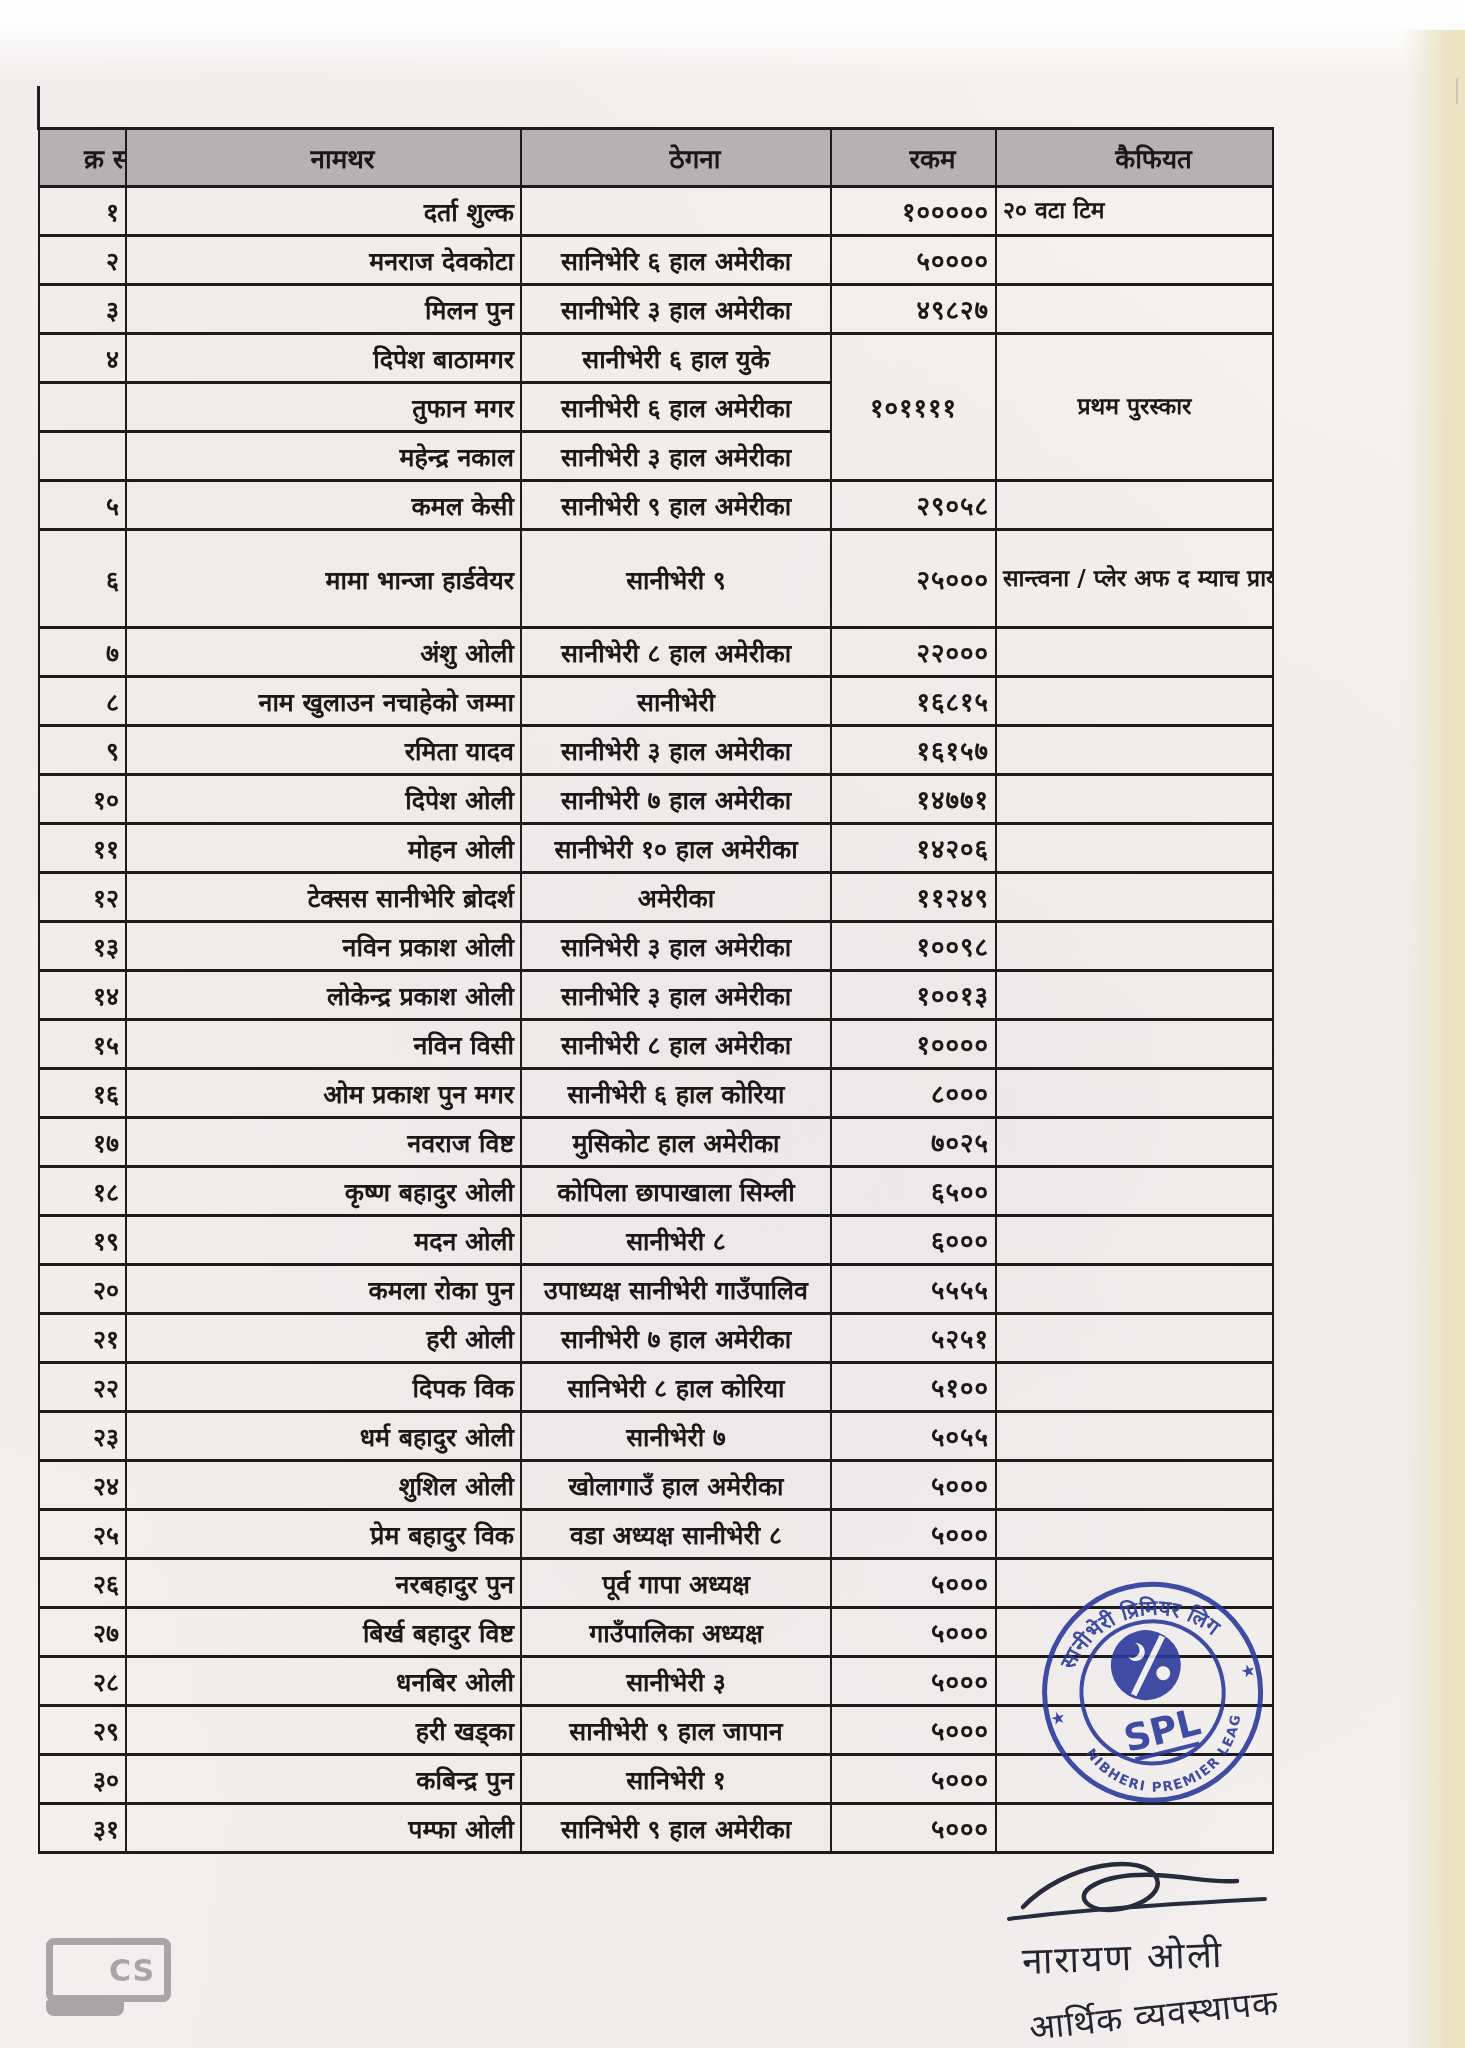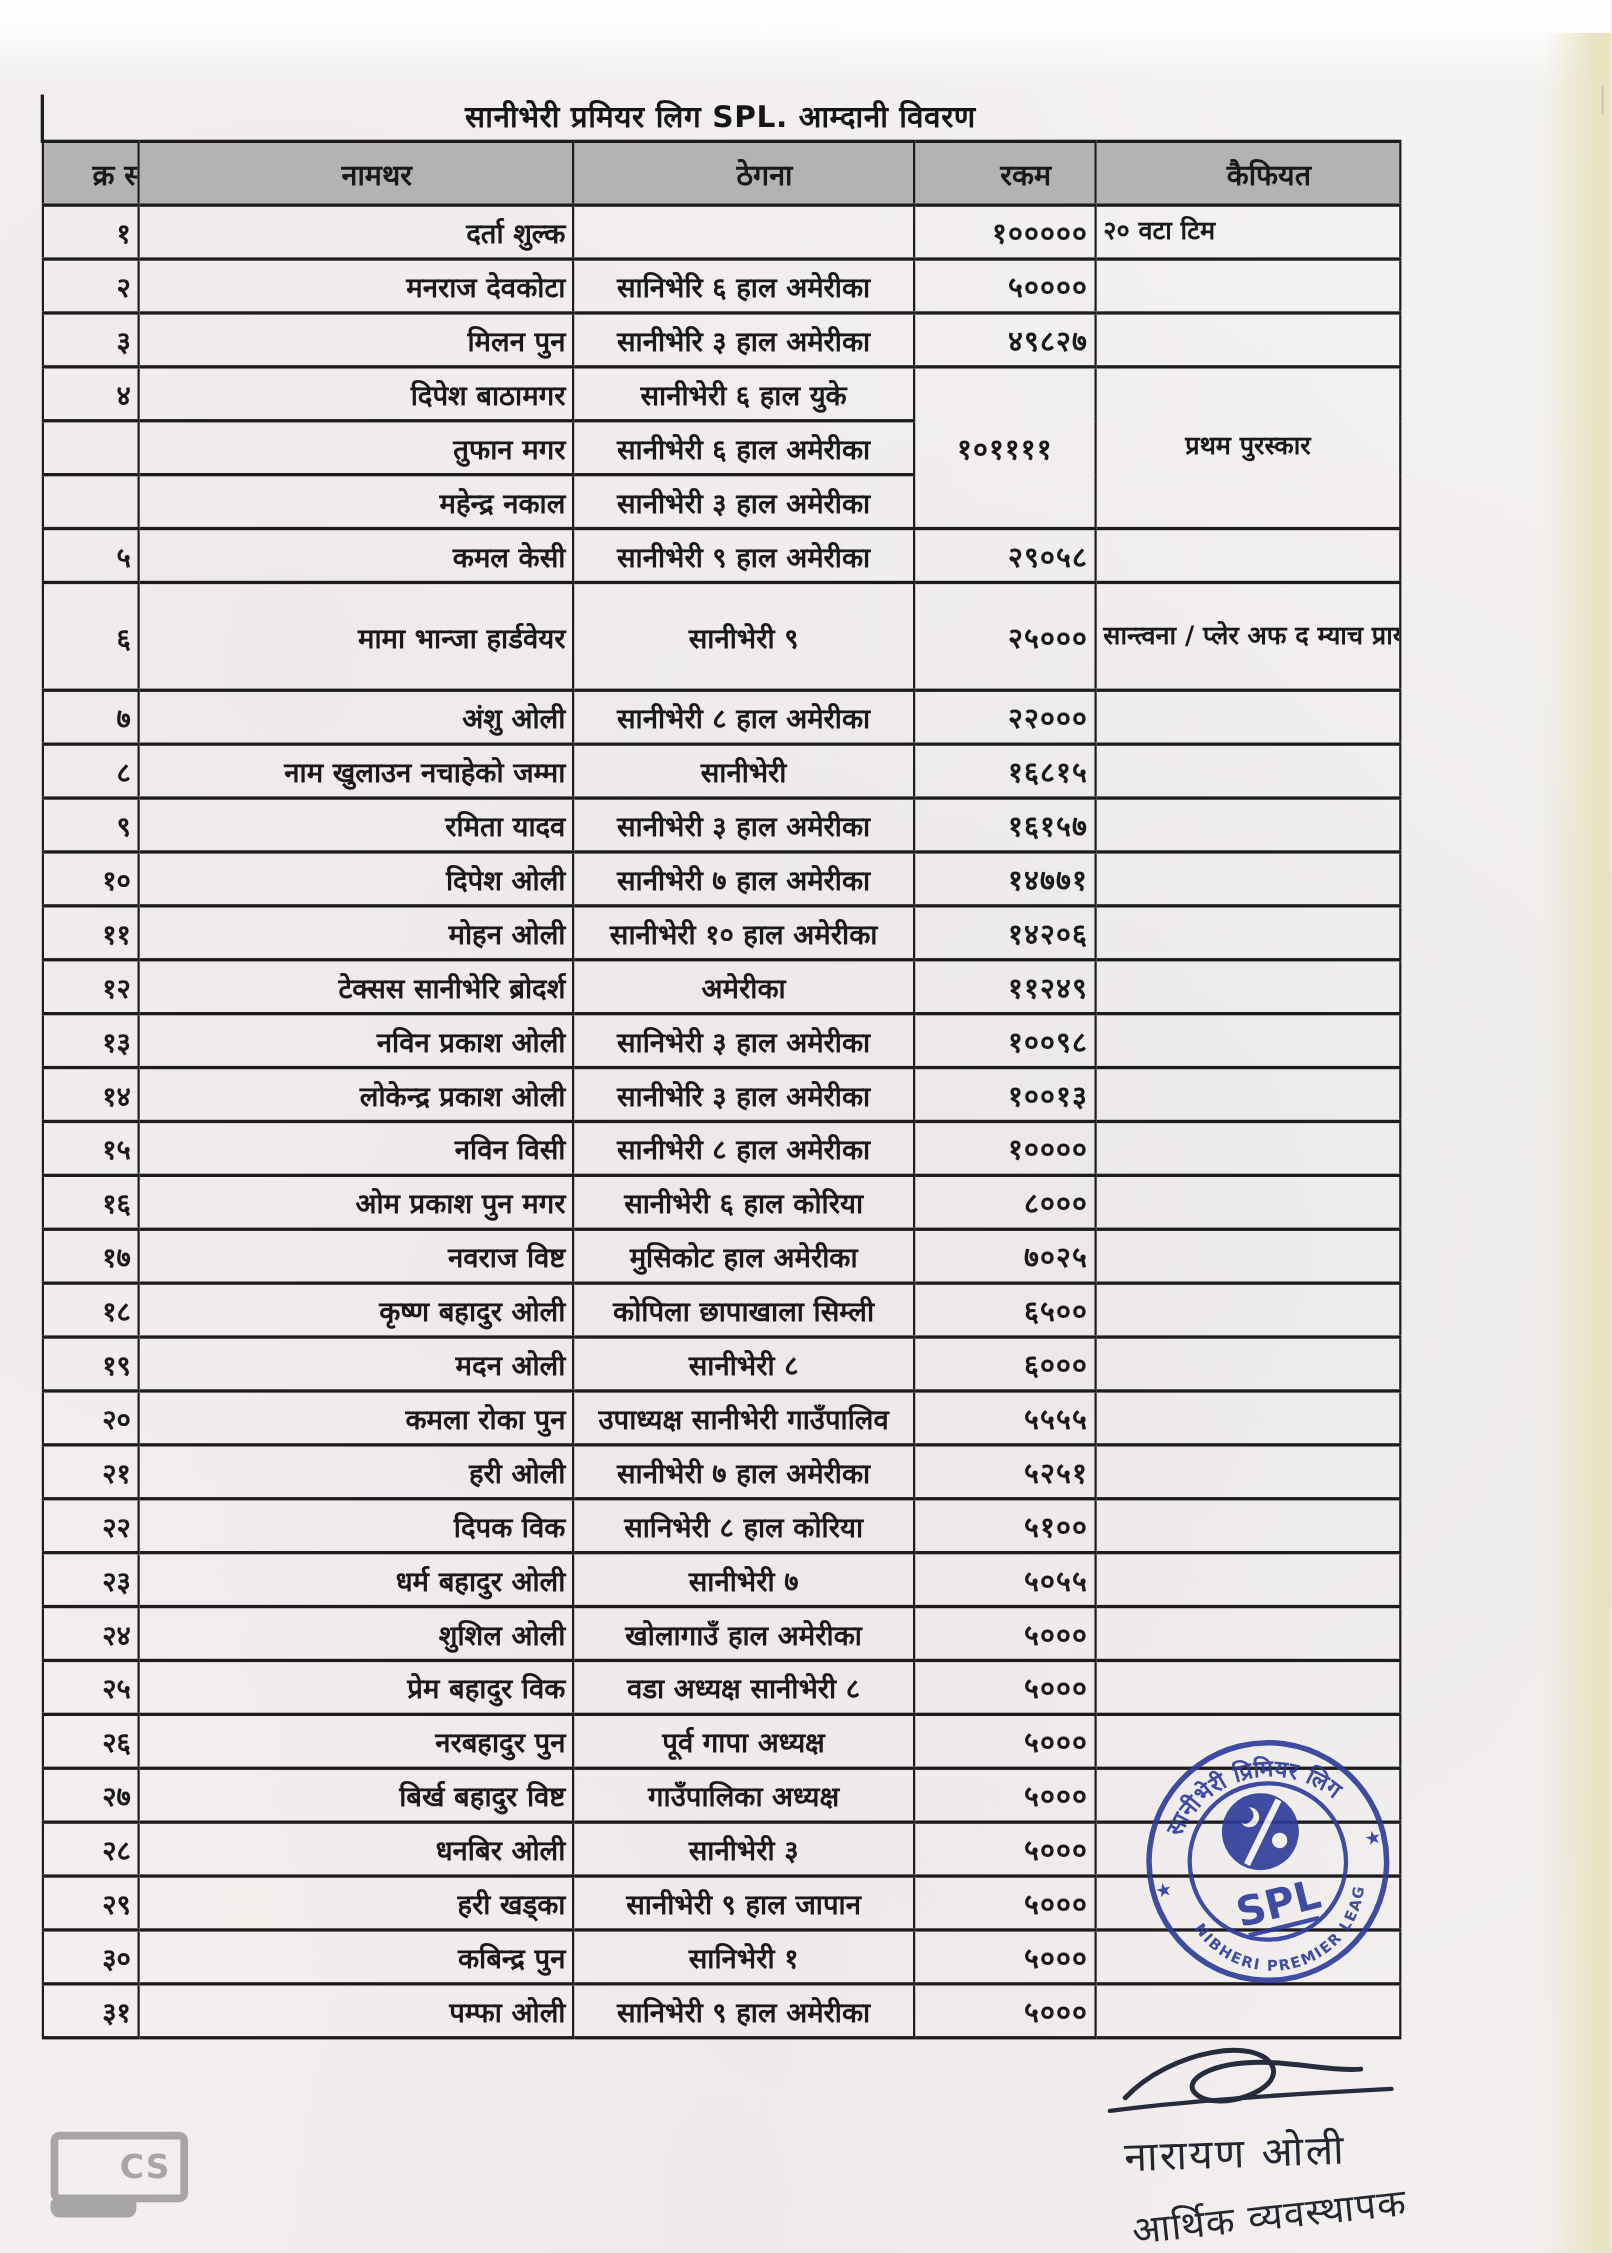"सानीभेरी प्रमियर लिग SPL. आम्दानी" div.doc-title { html: <div>सानीभेरी प्रमियर लिग SPL. आम्दानी विवरण</div> -> none }
